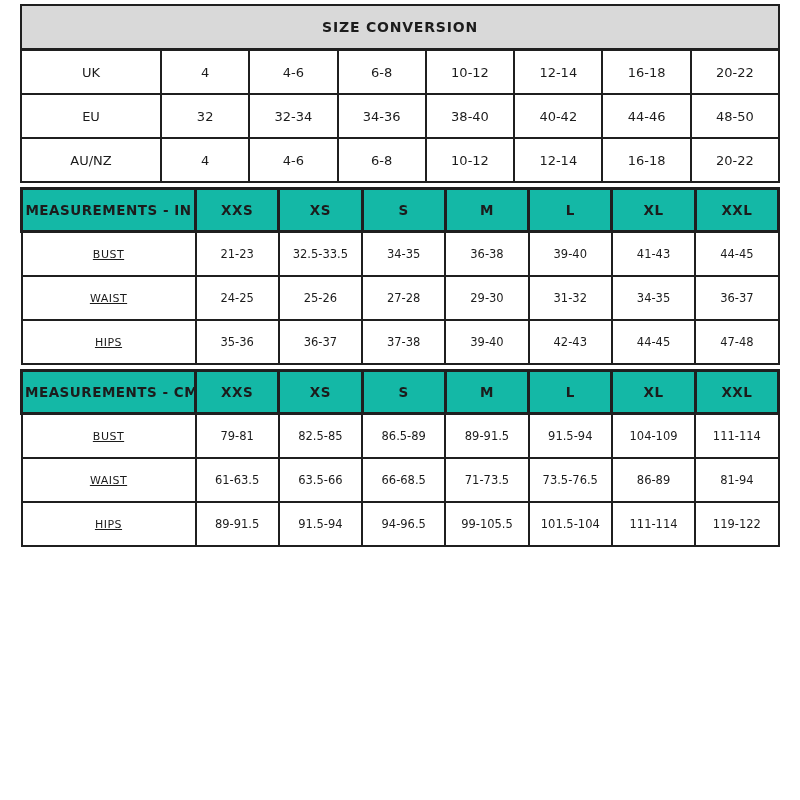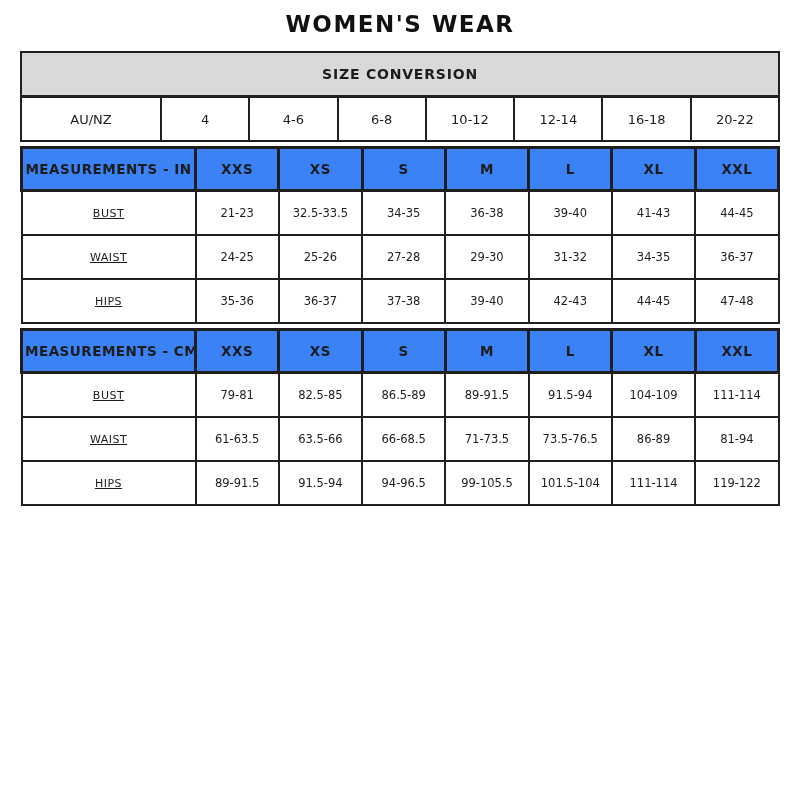"WOMEN'S WEAR" h1.title { html: <h1>WOMEN'S WEAR</h1> -> none }
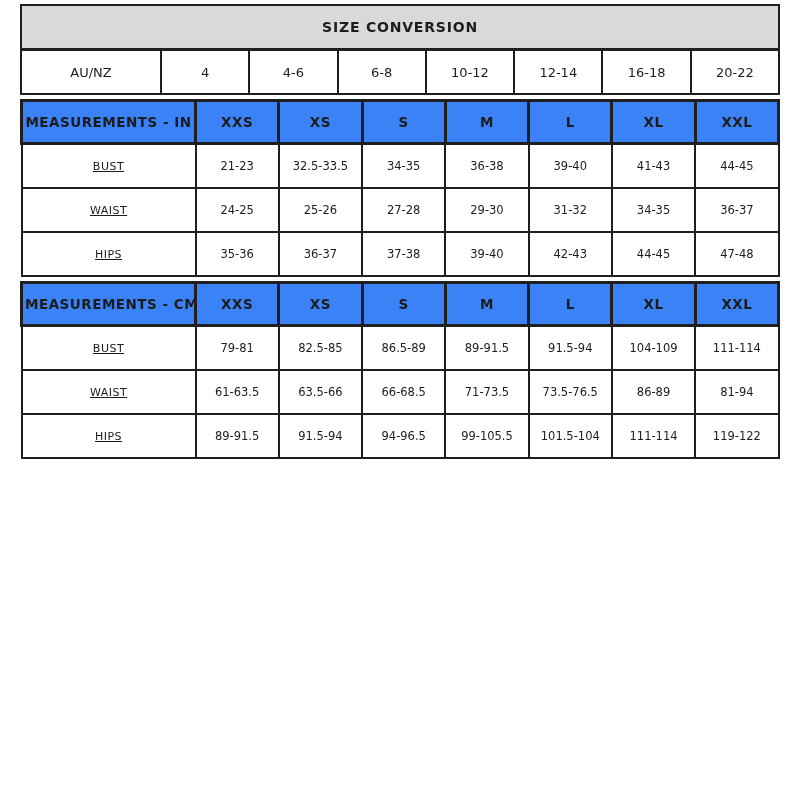"UK" tr { html: none -> <tr> <td>UK</td> <td>4</td> <td>4-6</td> <td>6-8</td> <td>10-12</td> <td>12-14</td> <td>16-18</td> <td>20-22</td> </tr> }
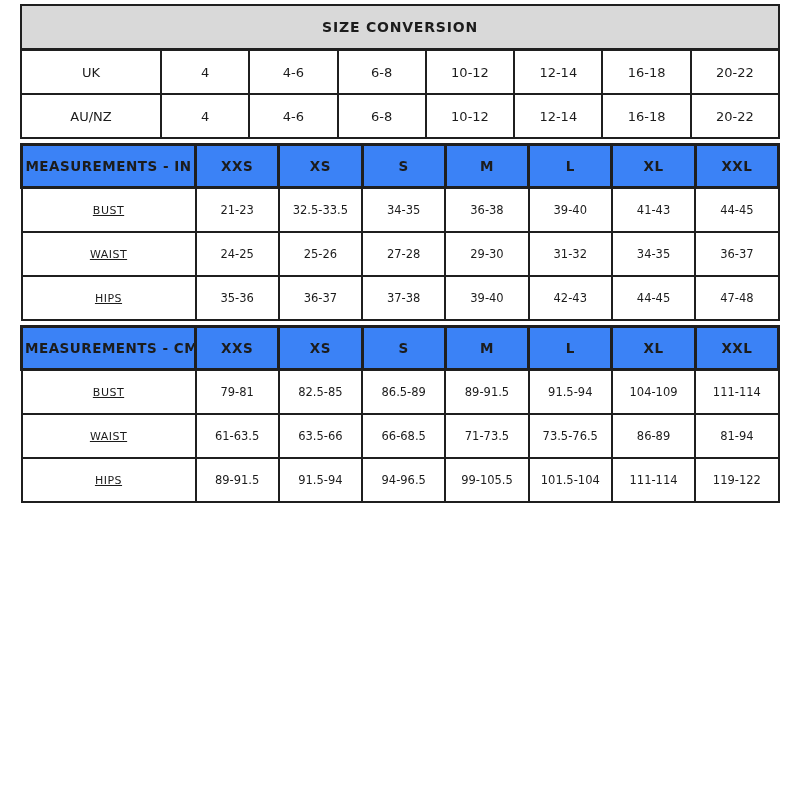"EU" tr { html: none -> <tr> <td>EU</td> <td>32</td> <td>32-34</td> <td>34-36</td> <td>38-40</td> <td>40-42</td> <td>44-46</td> <td>48-50</td> </tr> }
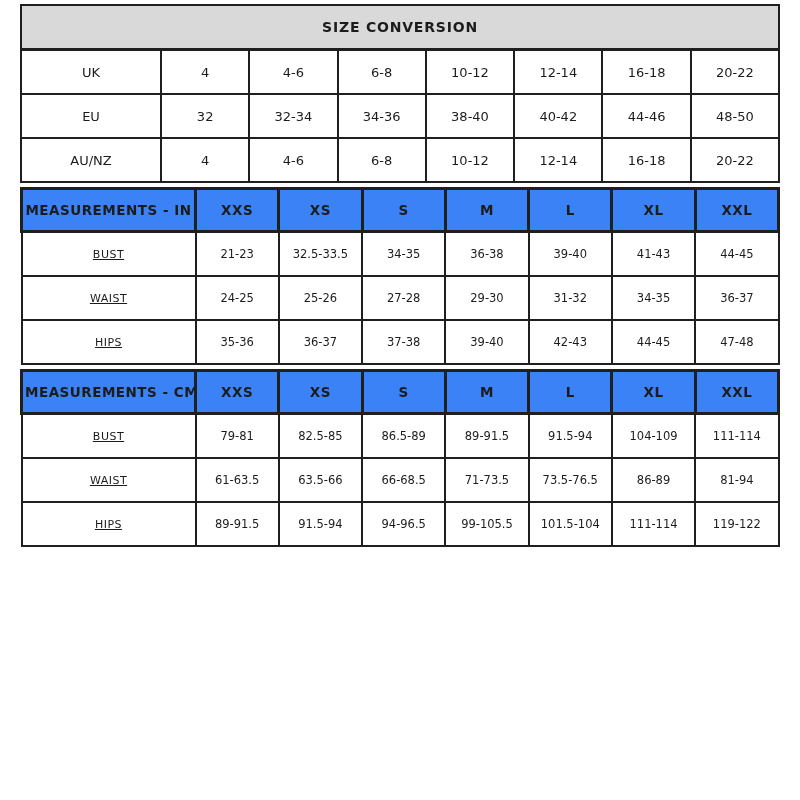"MEASUREMENTS - IN" .meas thead td { background: #3b82f6 -> #14b8a6 }
